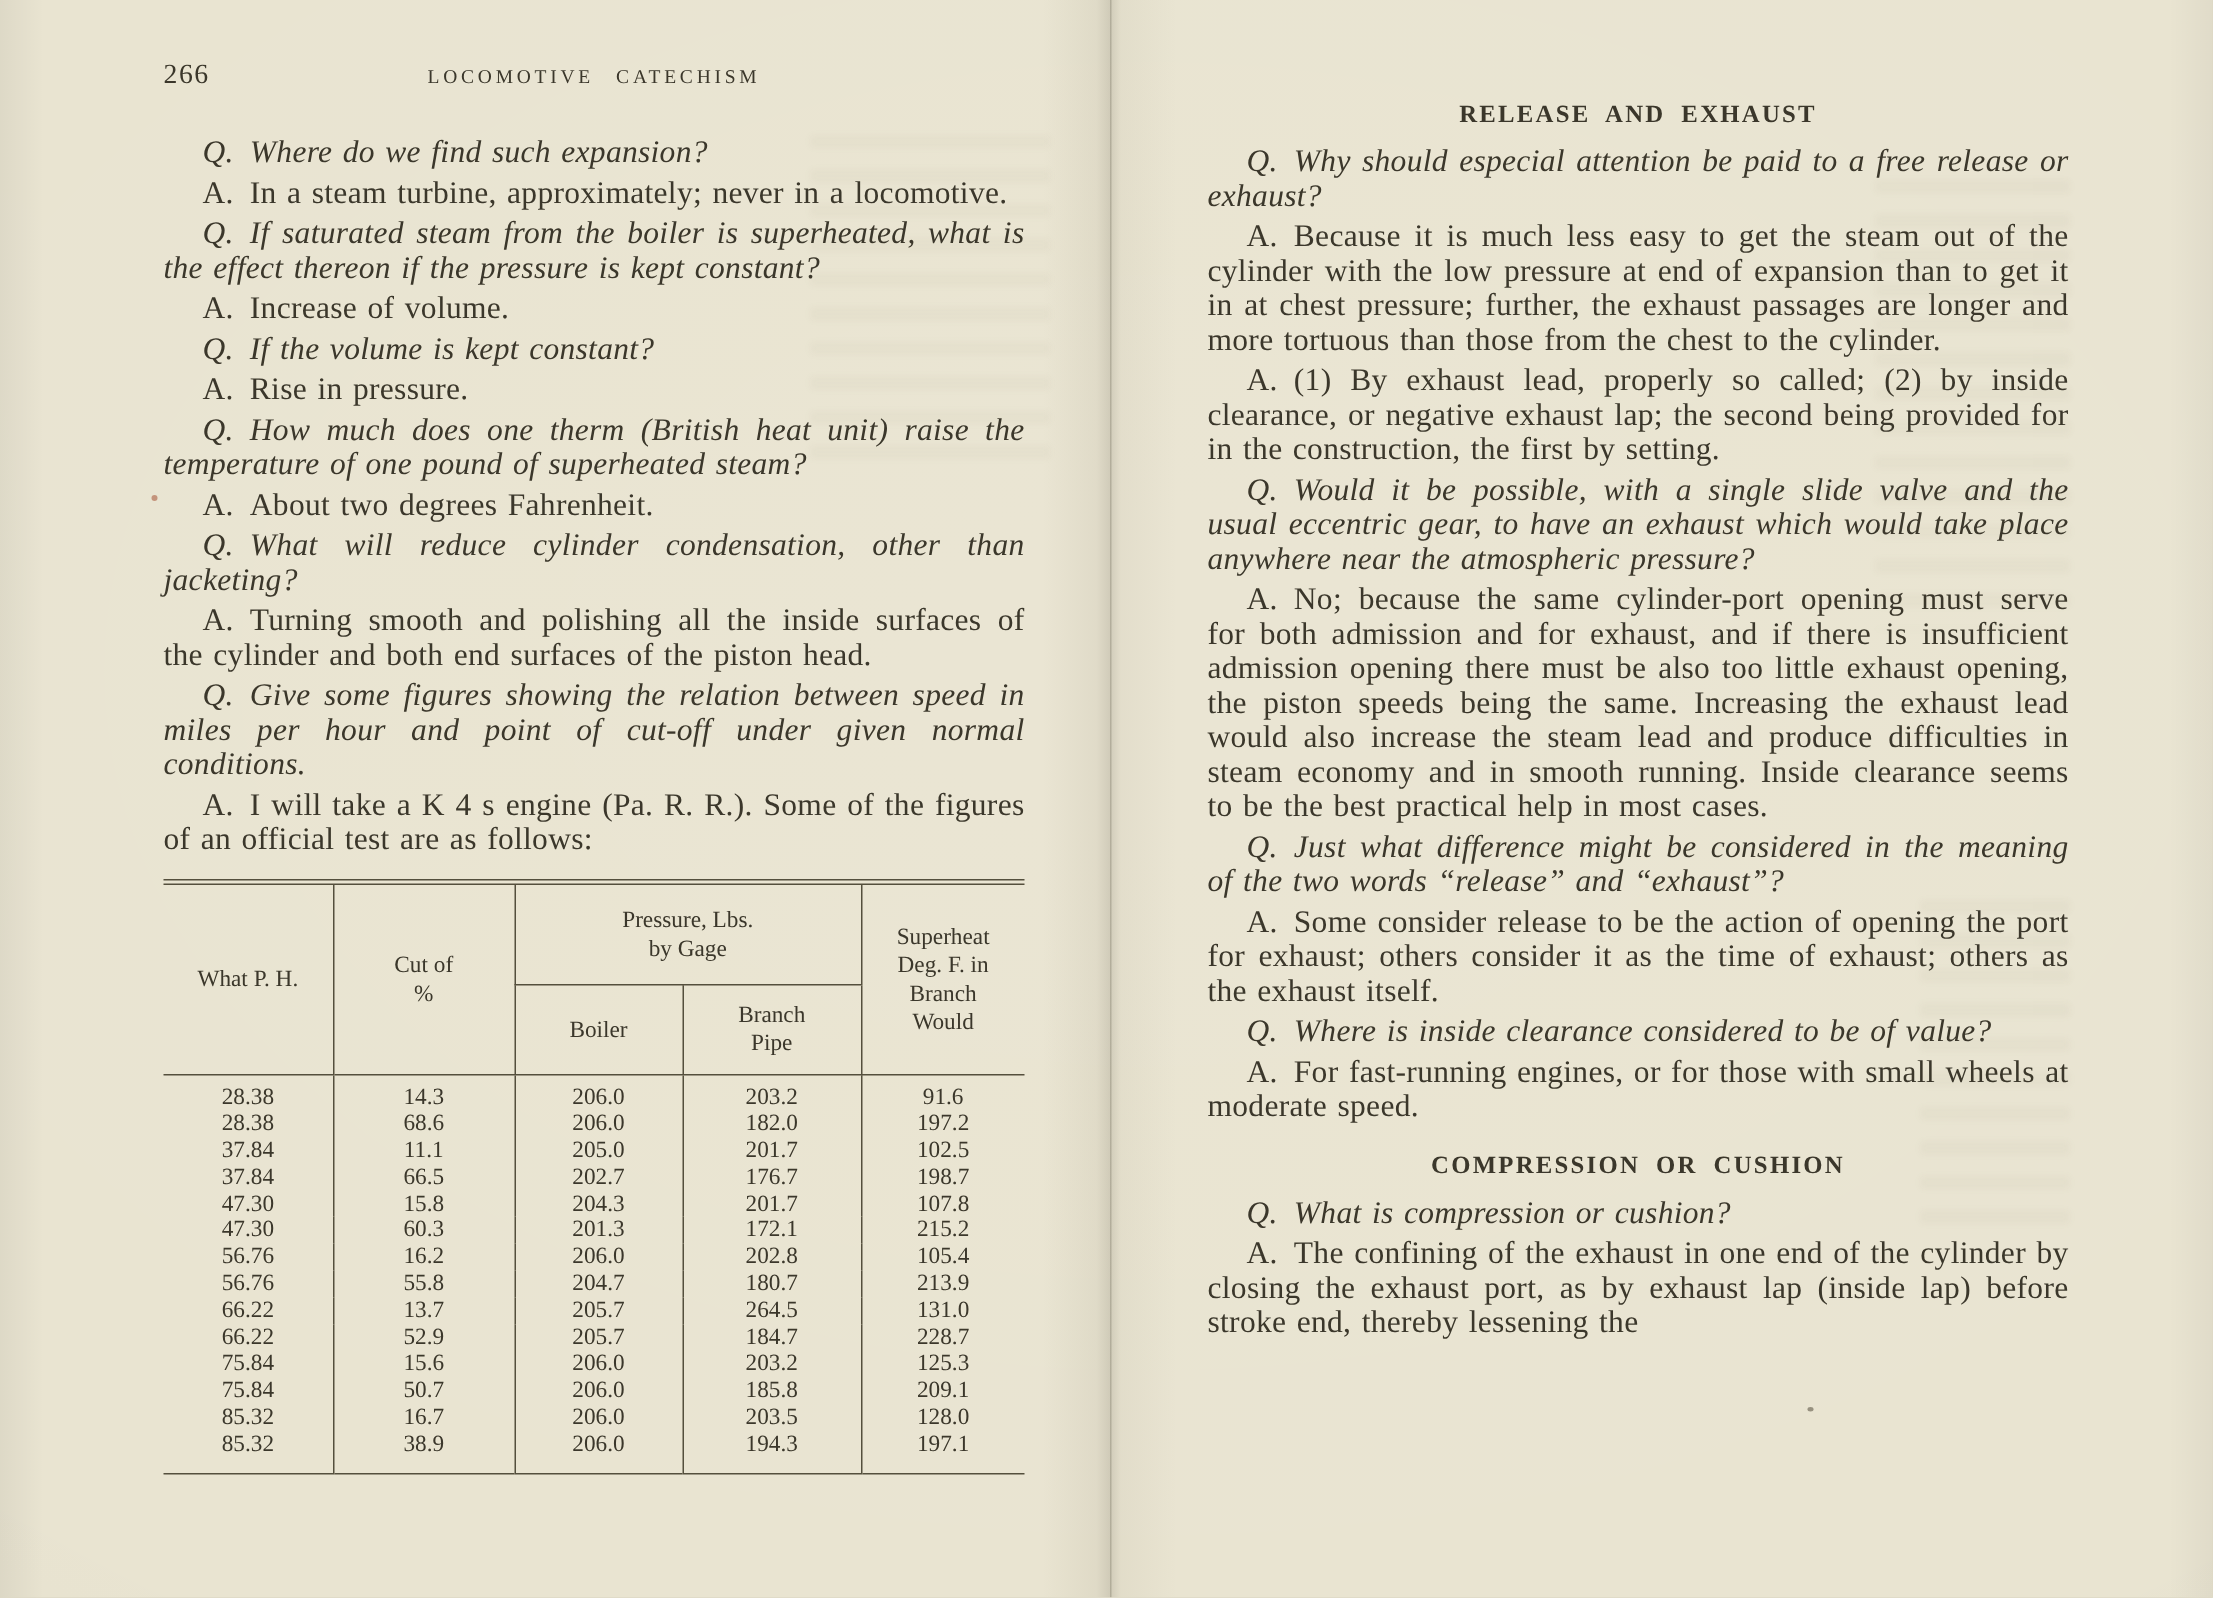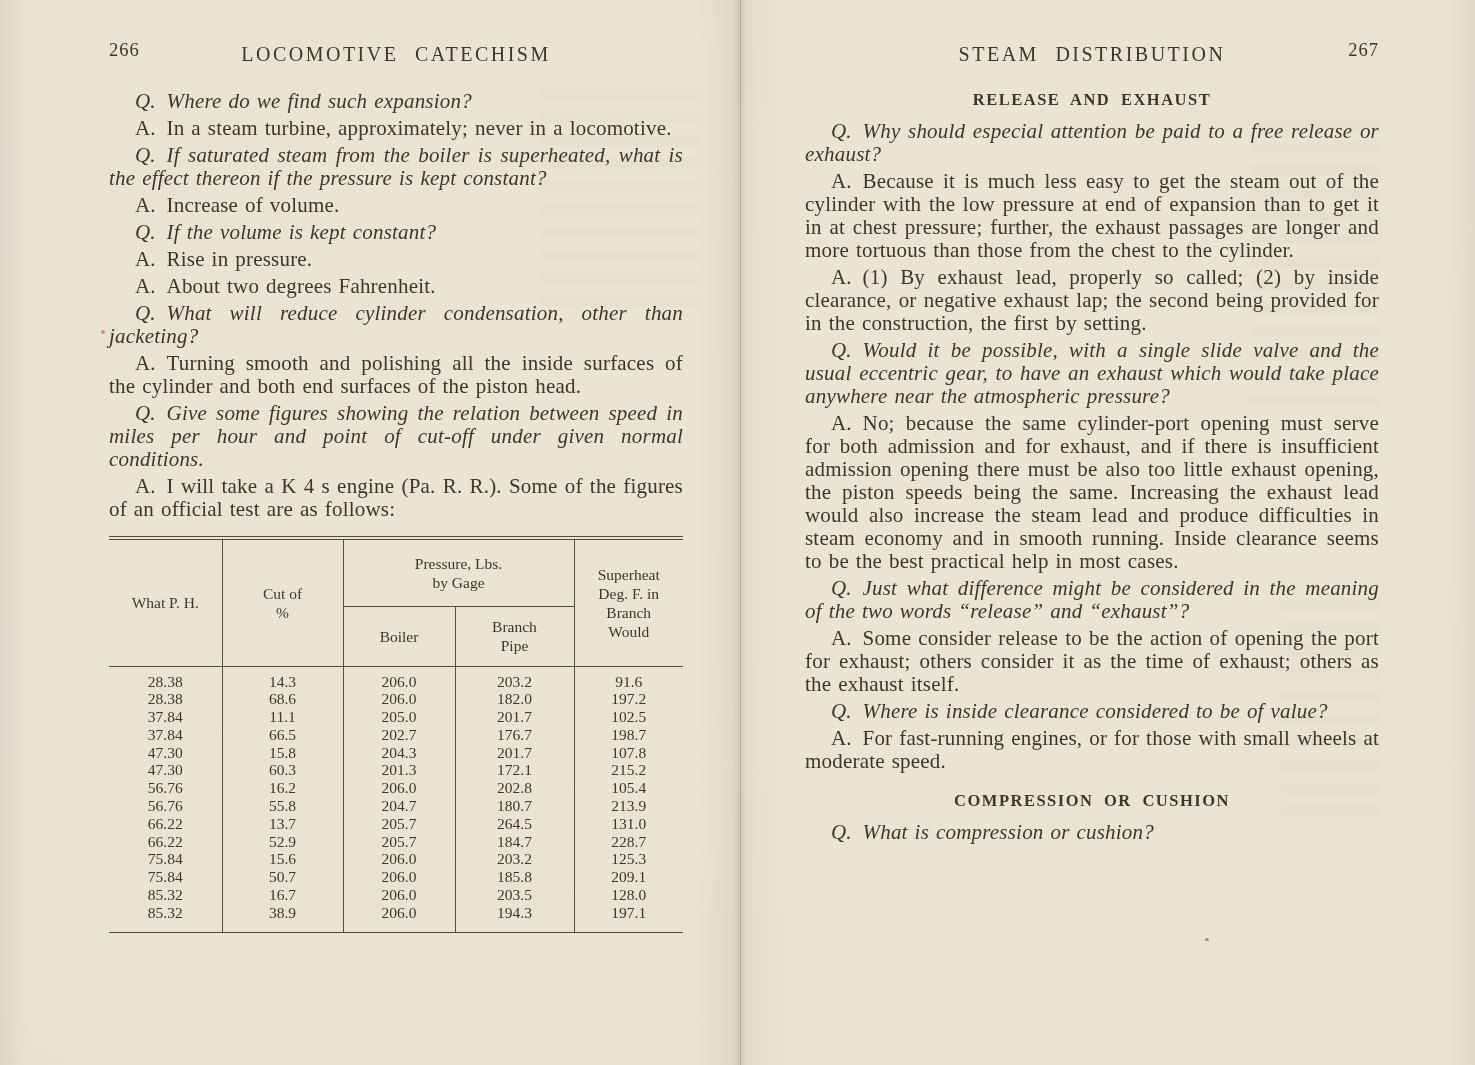"LOCOMOTIVE CATECHISM" .running-header { font-size: 20px -> 13px }
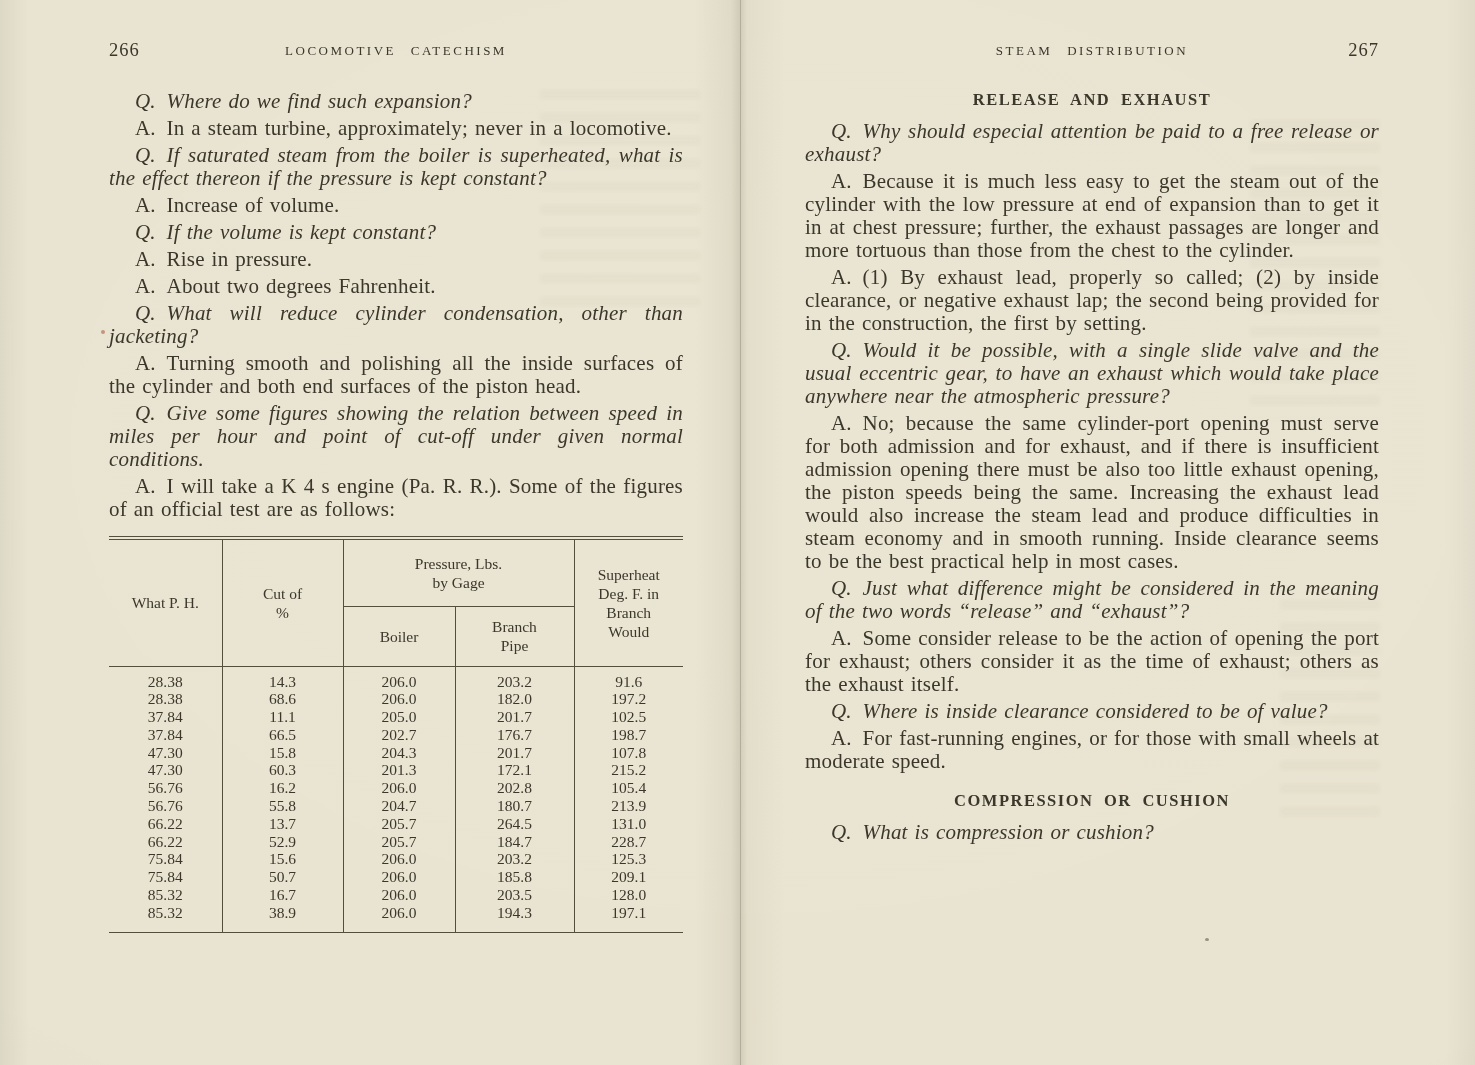"STEAM DISTRIBUTION" div.pg-header { html: <div> <span>STEAM DISTRIBUTION</span> <span>267</span> </div> -> none }
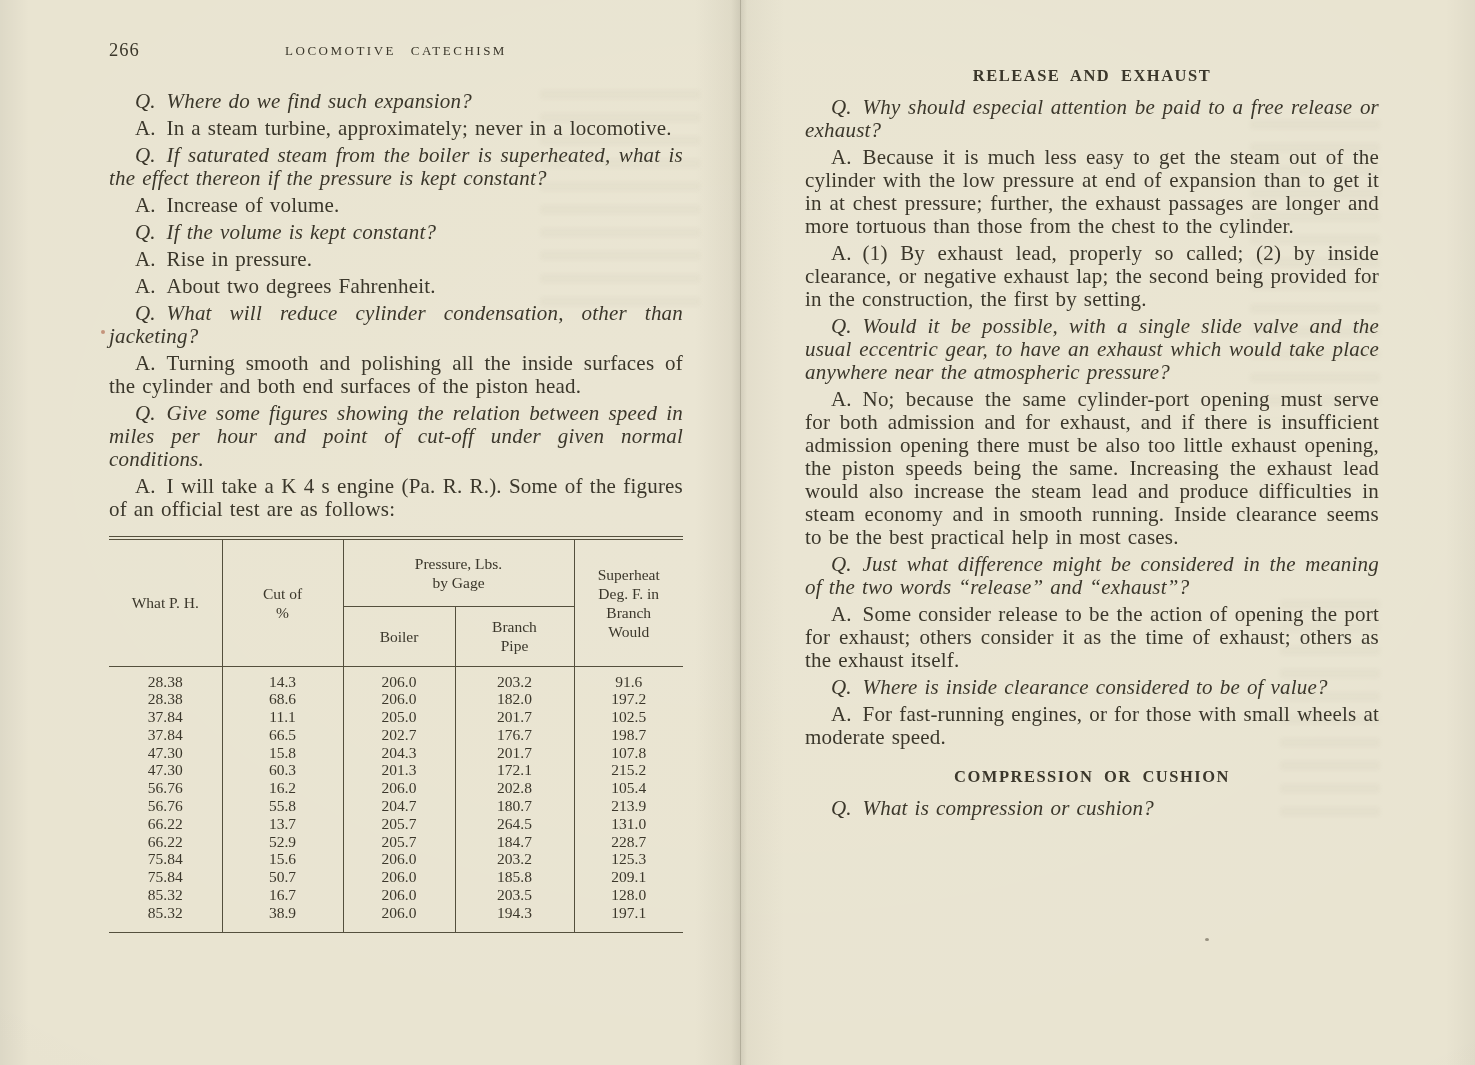"Q. How much does one" p.para { html: none -> <p><span>Q.</span> How much does one therm (British heat unit) raise the temperature of one pound of superheated steam?</p> }
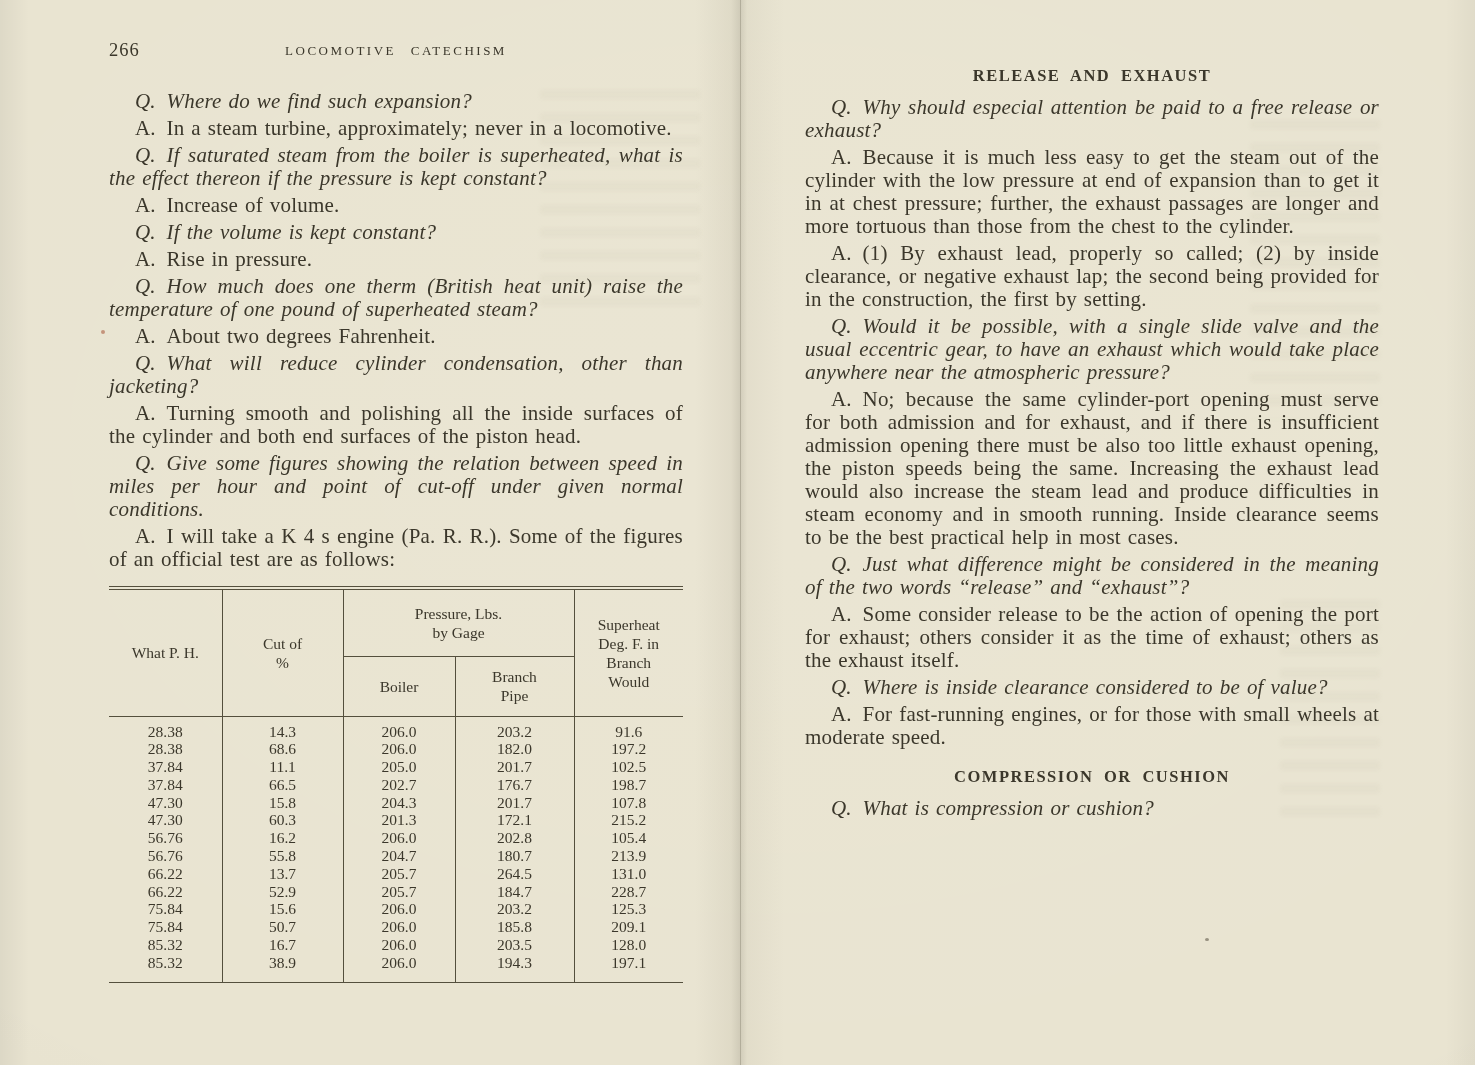"A. The confining of the" p.para { html: none -> <p><span>A.</span> The confining of the exhaust in one end of the cylinder by closing the exhaust port, as by exhaust lap (inside lap) before stroke end, thereby lessening the</p> }
